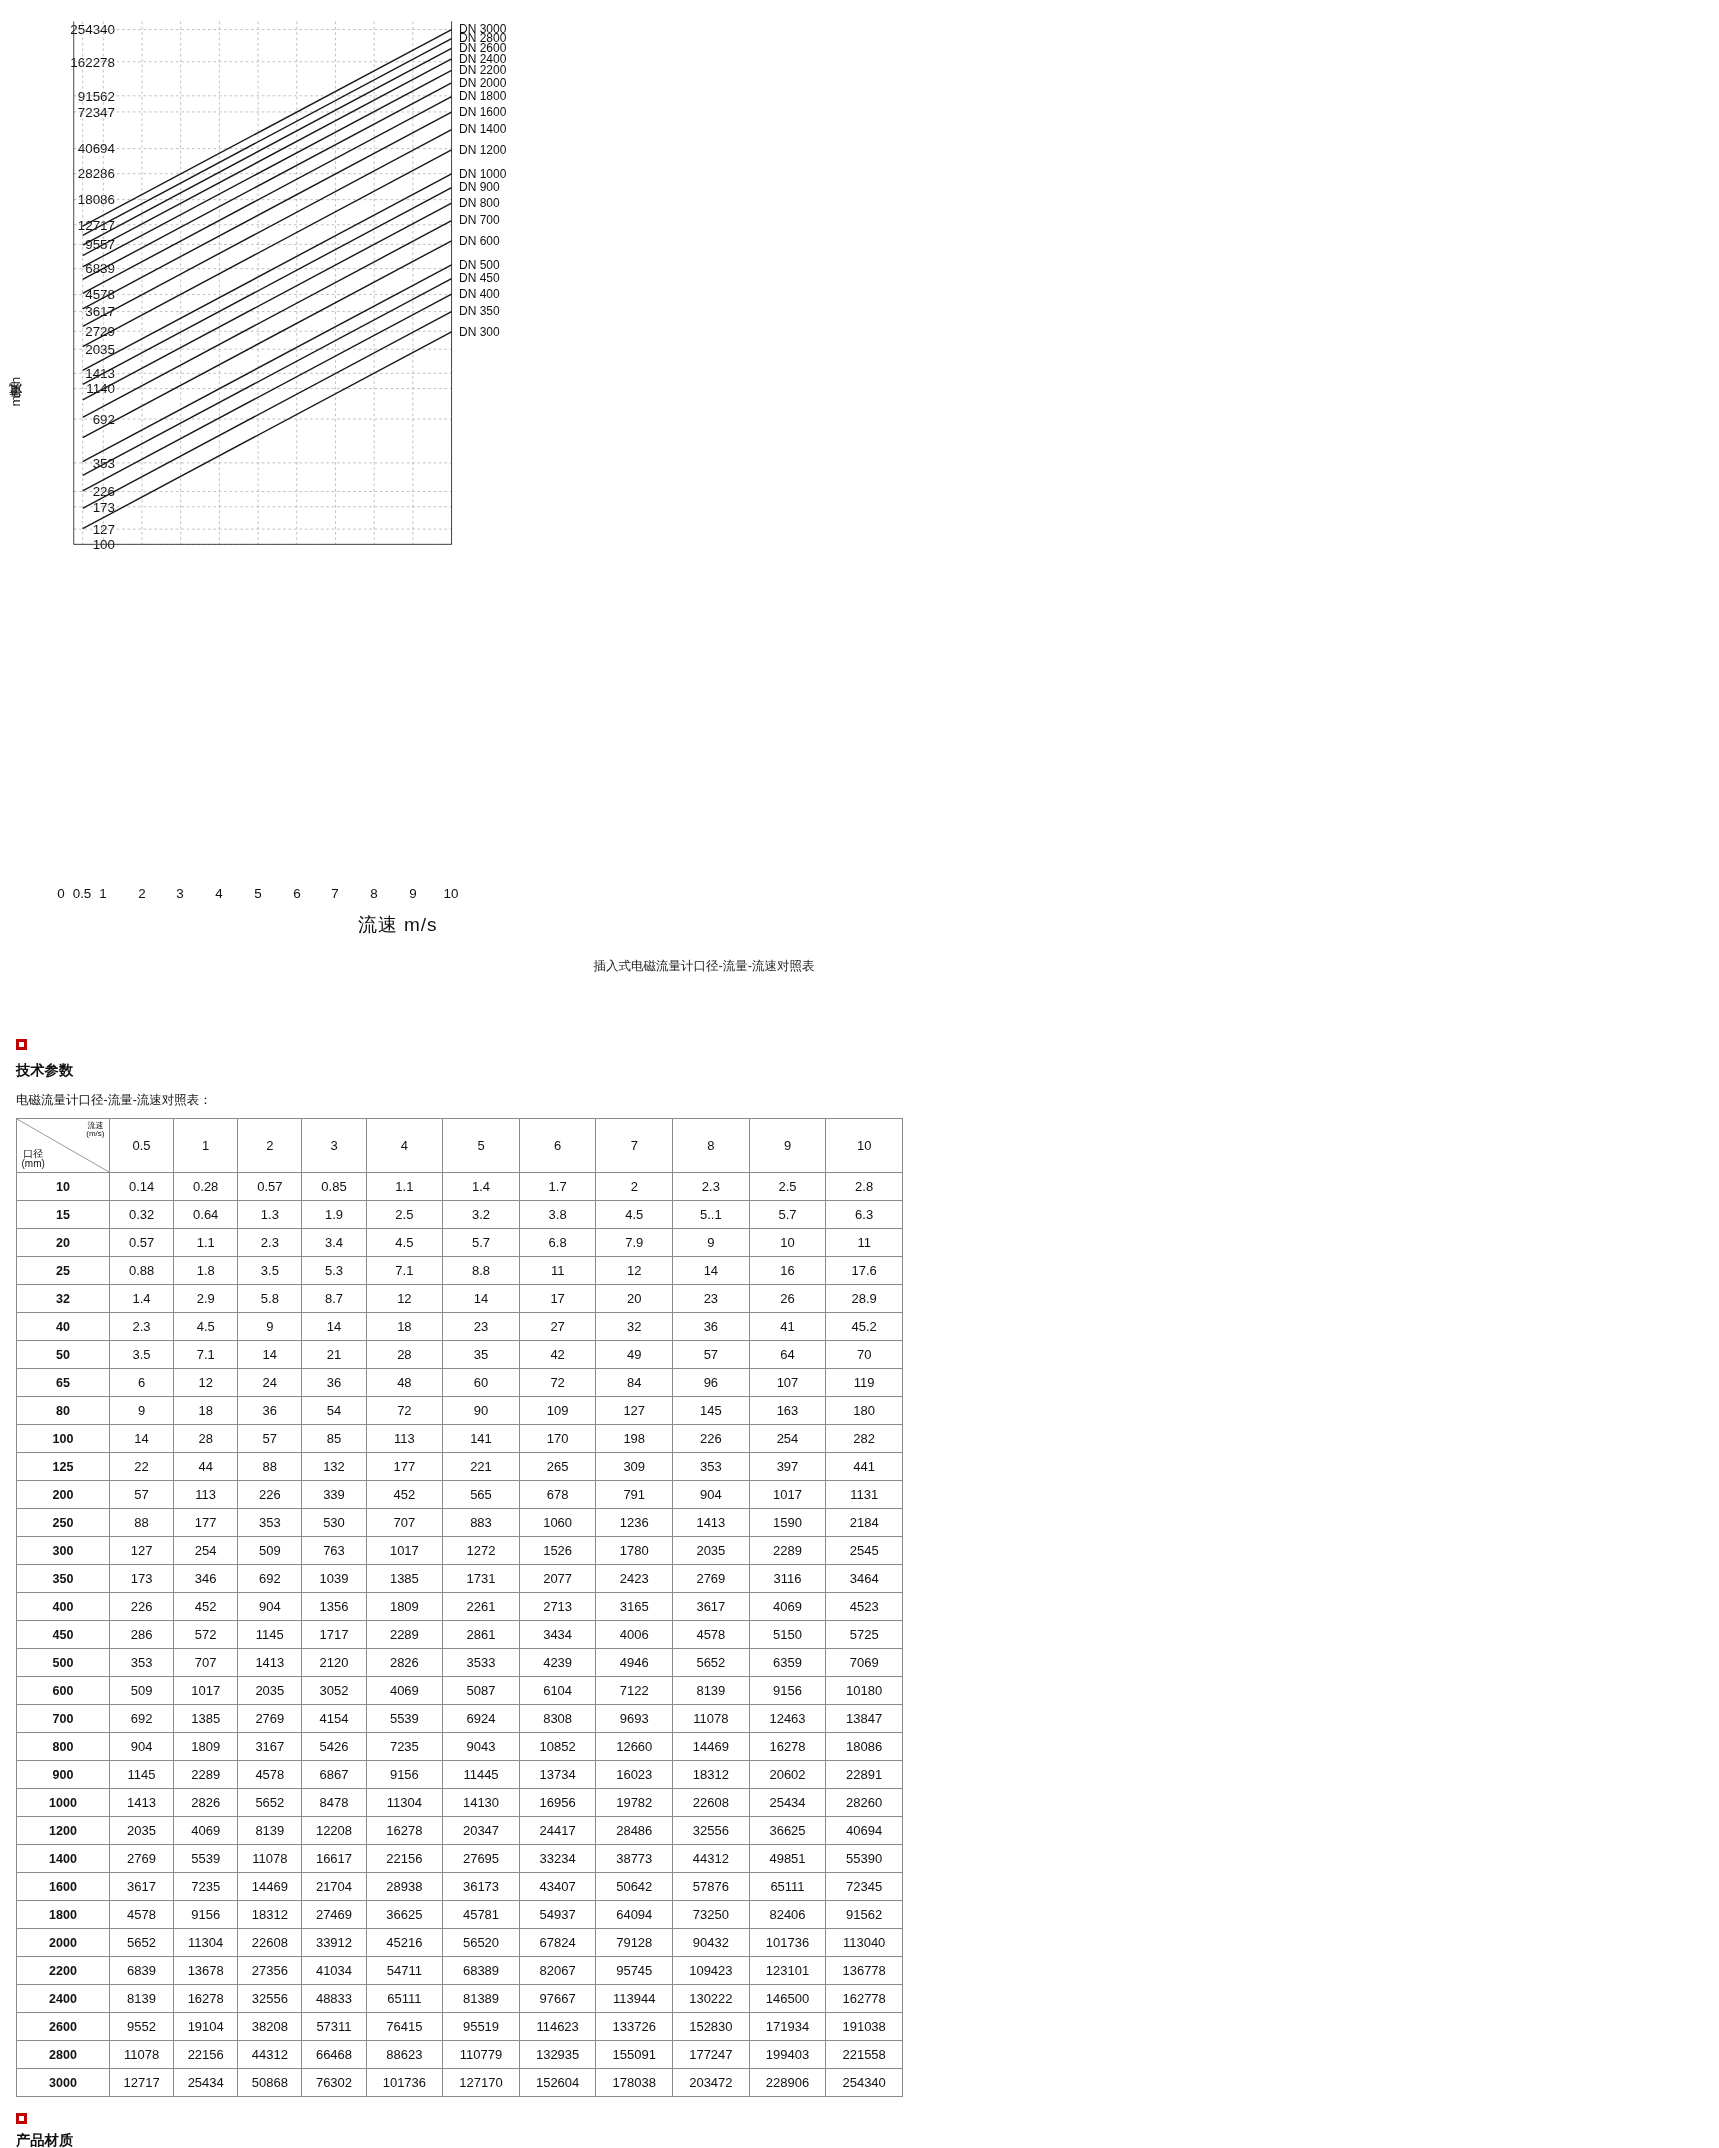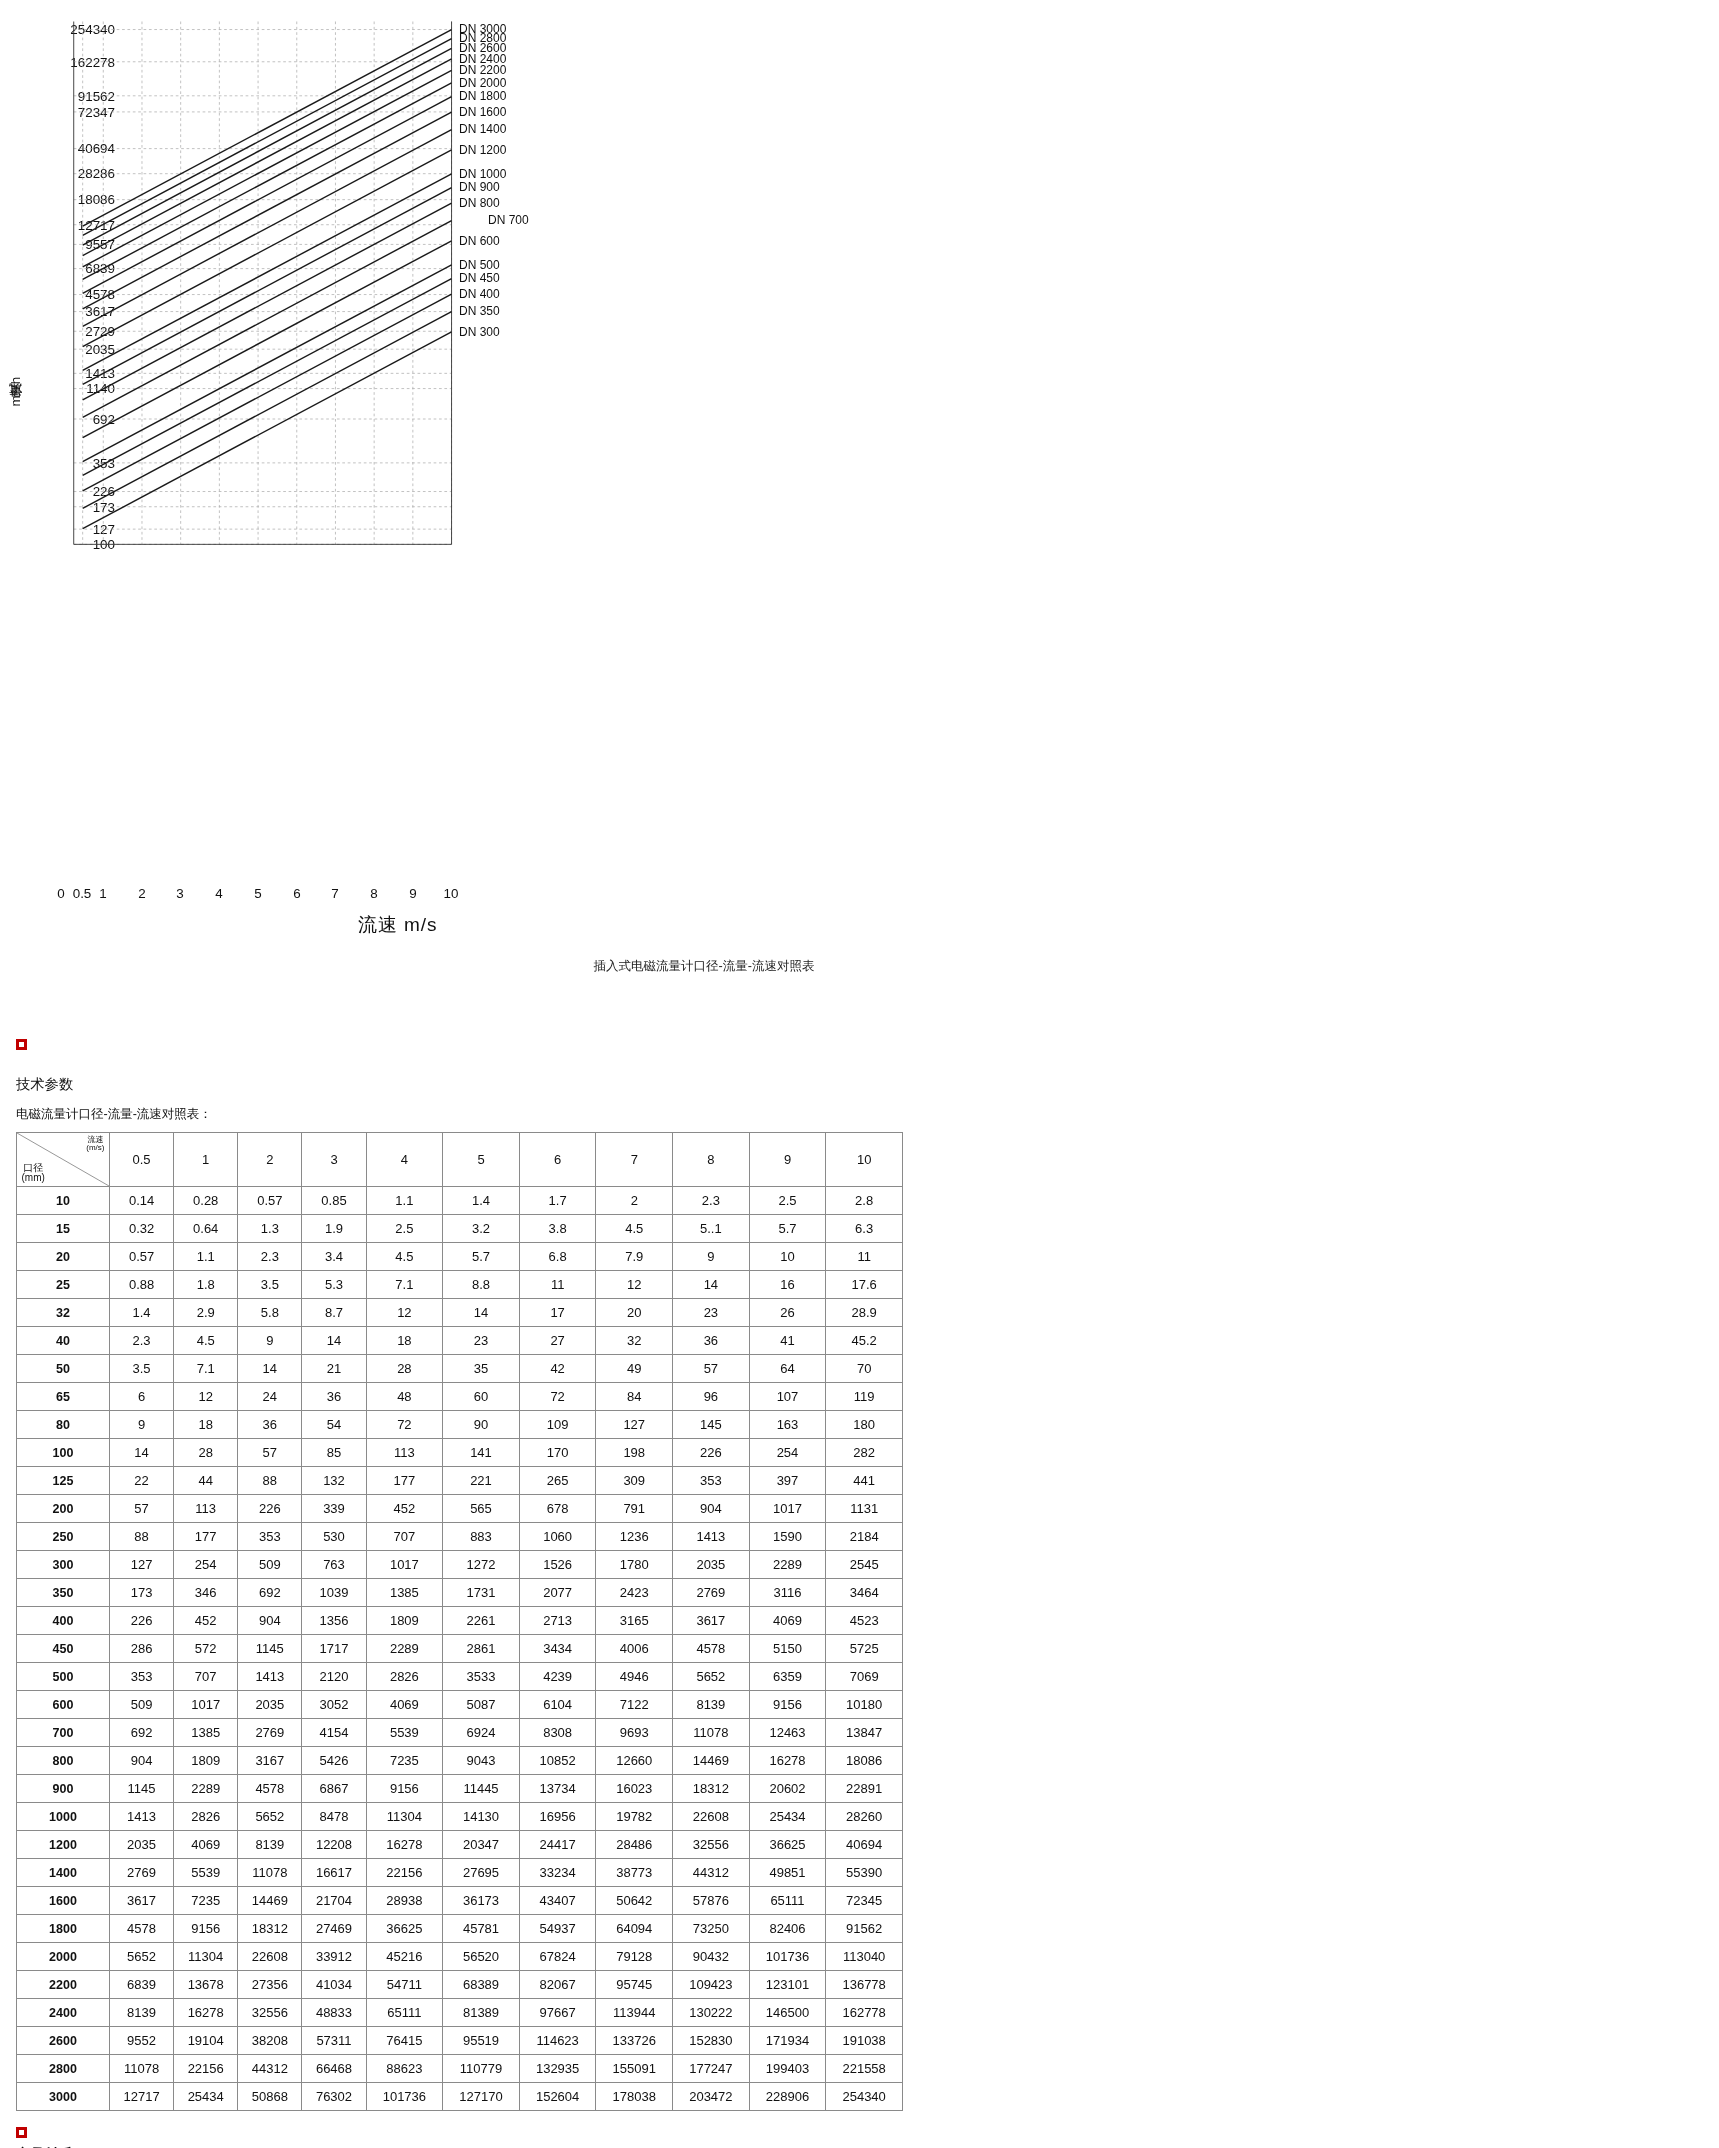"DN 700" div.dn-label { margin-left: 29px -> none }
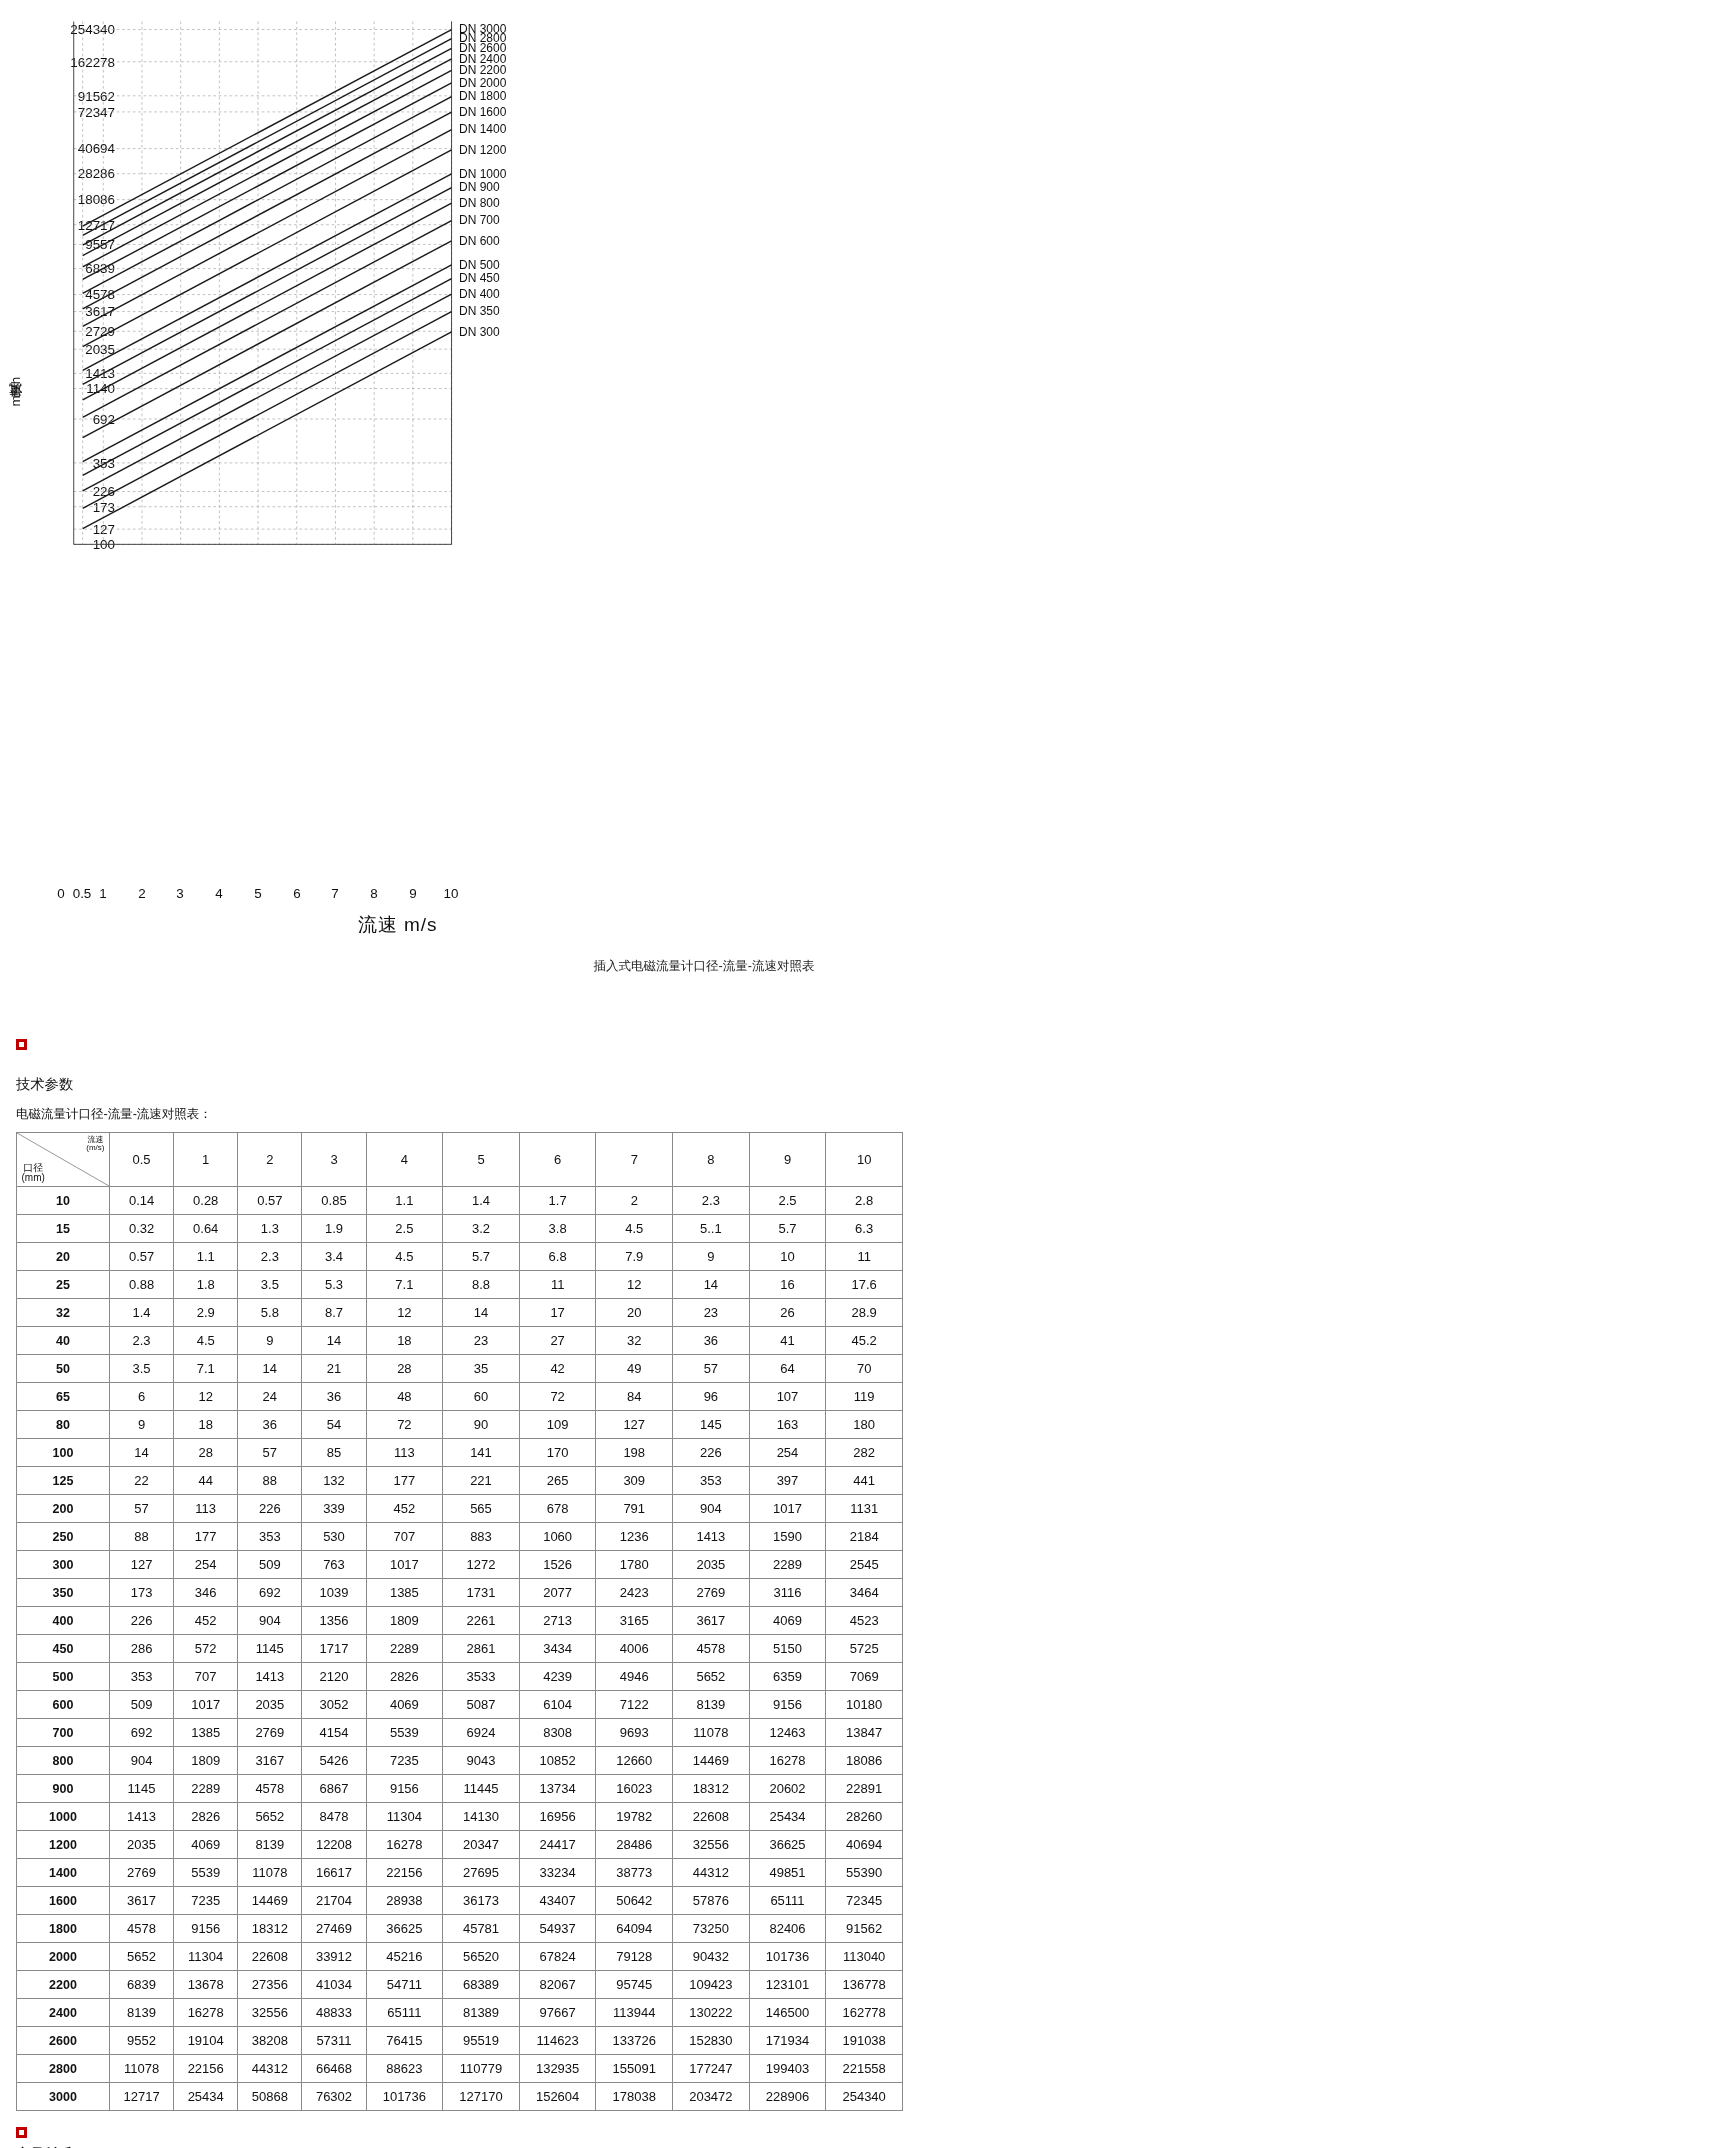"技术参数" .section-heading { font-weight: normal -> bold; margin-top: 25px -> 11px }
